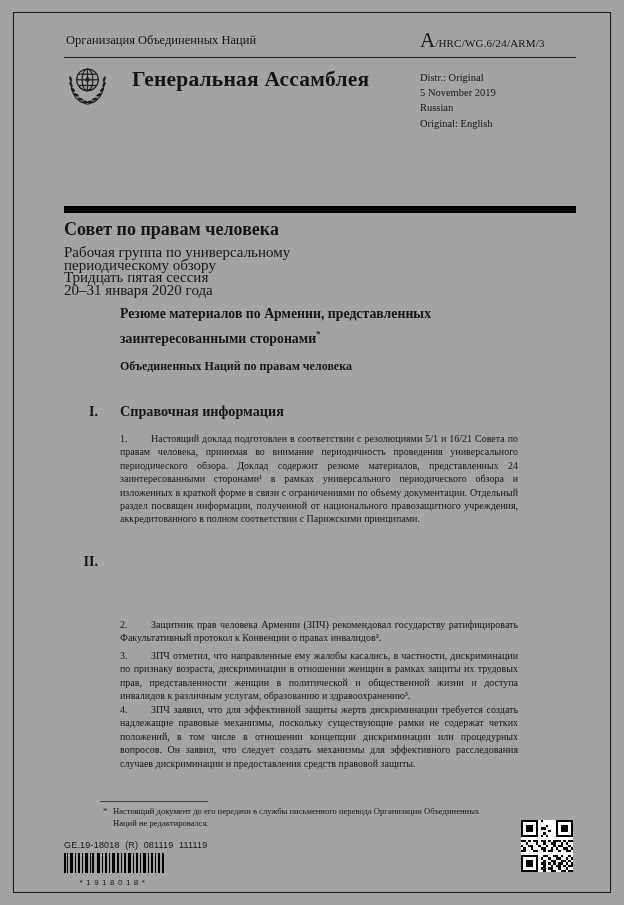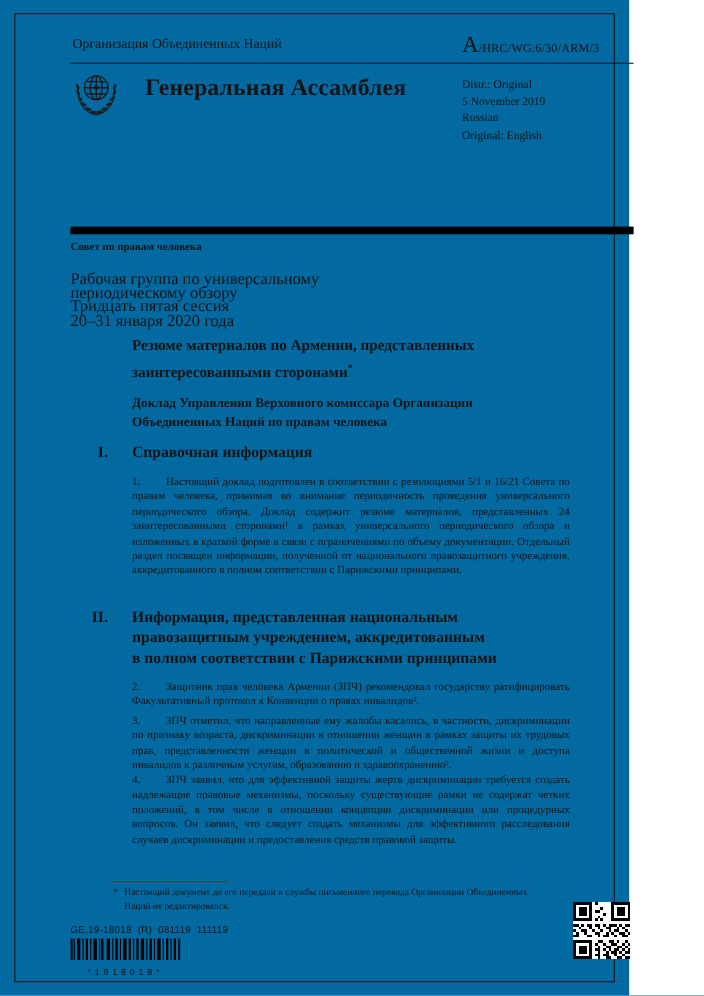"Организация Объединенных Наций" .page { background: #0369a1 -> #a3a3a3; width: 572px -> 624px }
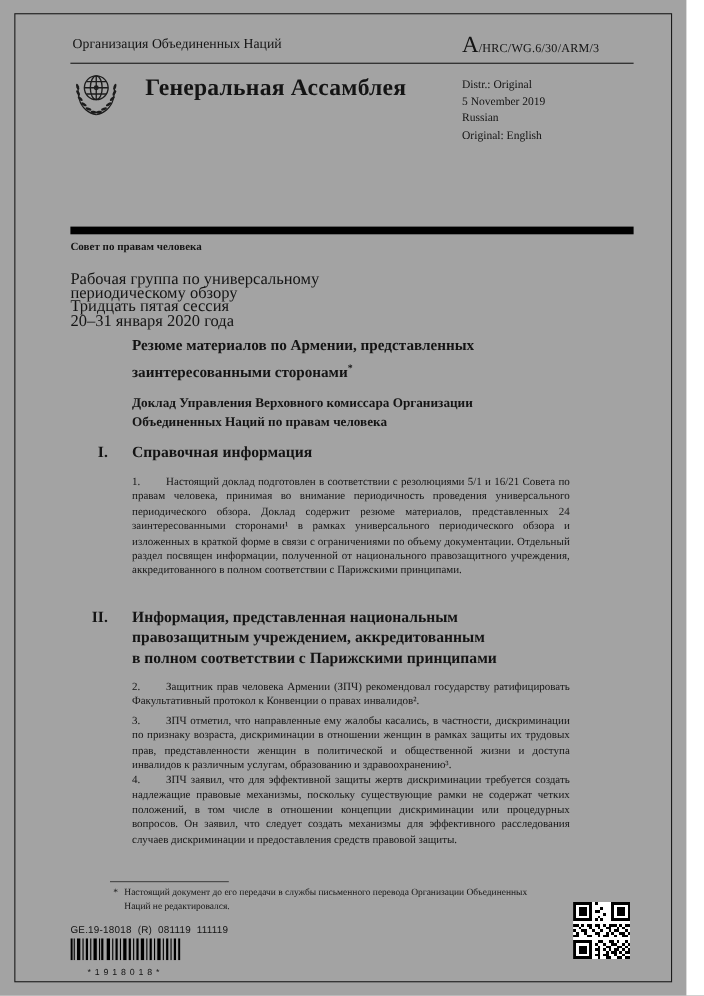"/HRC/WG.6/30/ARM/3" span.sym-rest { text: /HRC/WG.6/30/ARM/3 -> /HRC/WG.6/24/ARM/3 }
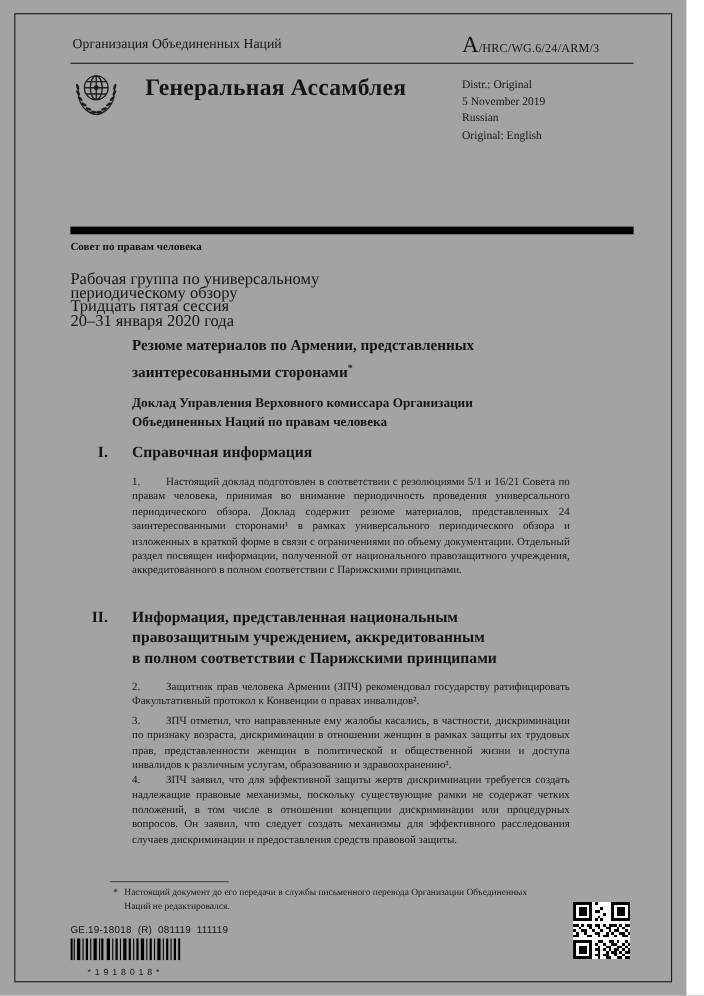"Совет по правам человека" .session-main { font-size: 10px -> 18px; margin-bottom: 18px -> 6px }
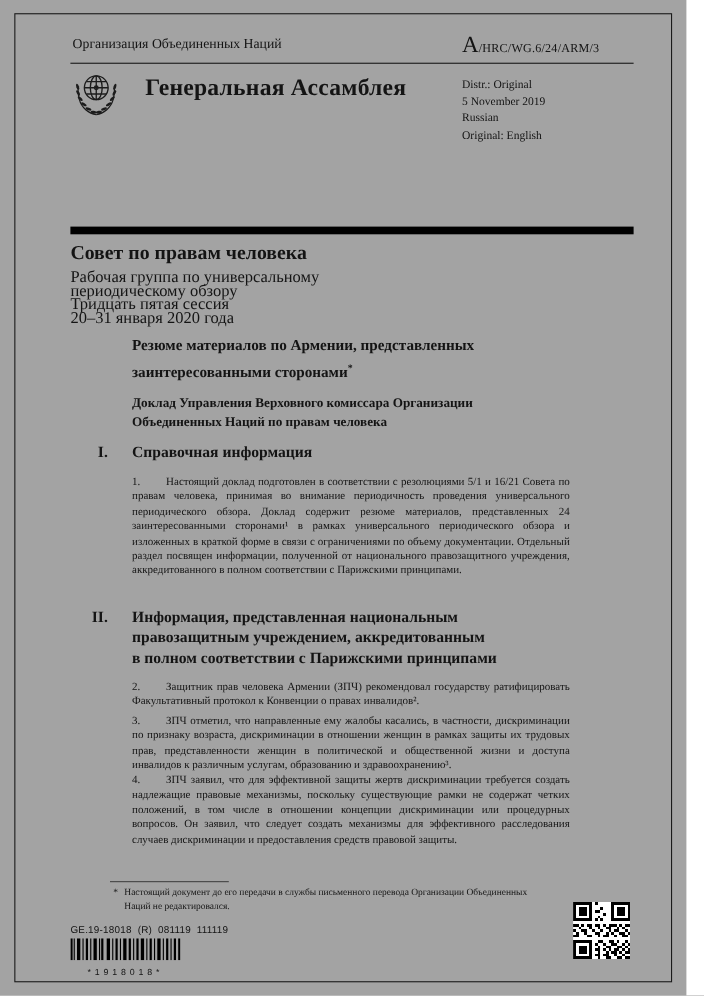"Доклад Управления Верховного комиссара" div { html: <div>Доклад Управления Верховного комиссара Организации</div> -> none }
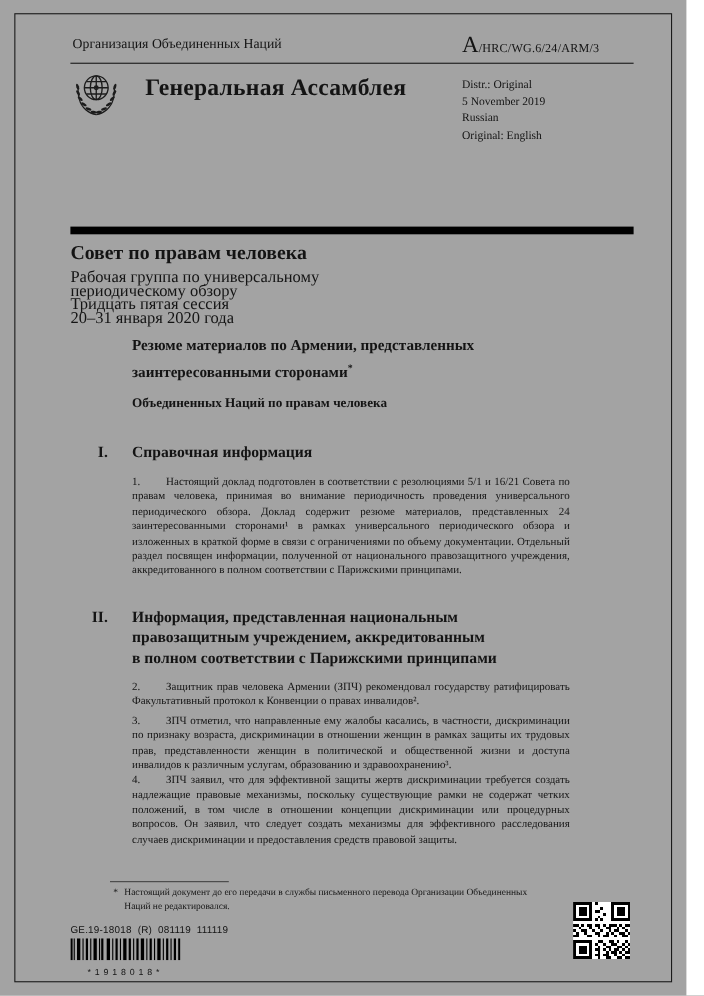"Информация, представленная национальным" div.htext { html: <div> <div>Информация, представленная национальным</div> <div>правозащитным учреждением, аккредитованным</div> <div>в полном соответствии с Парижскими принципами</div> </div> -> none }
